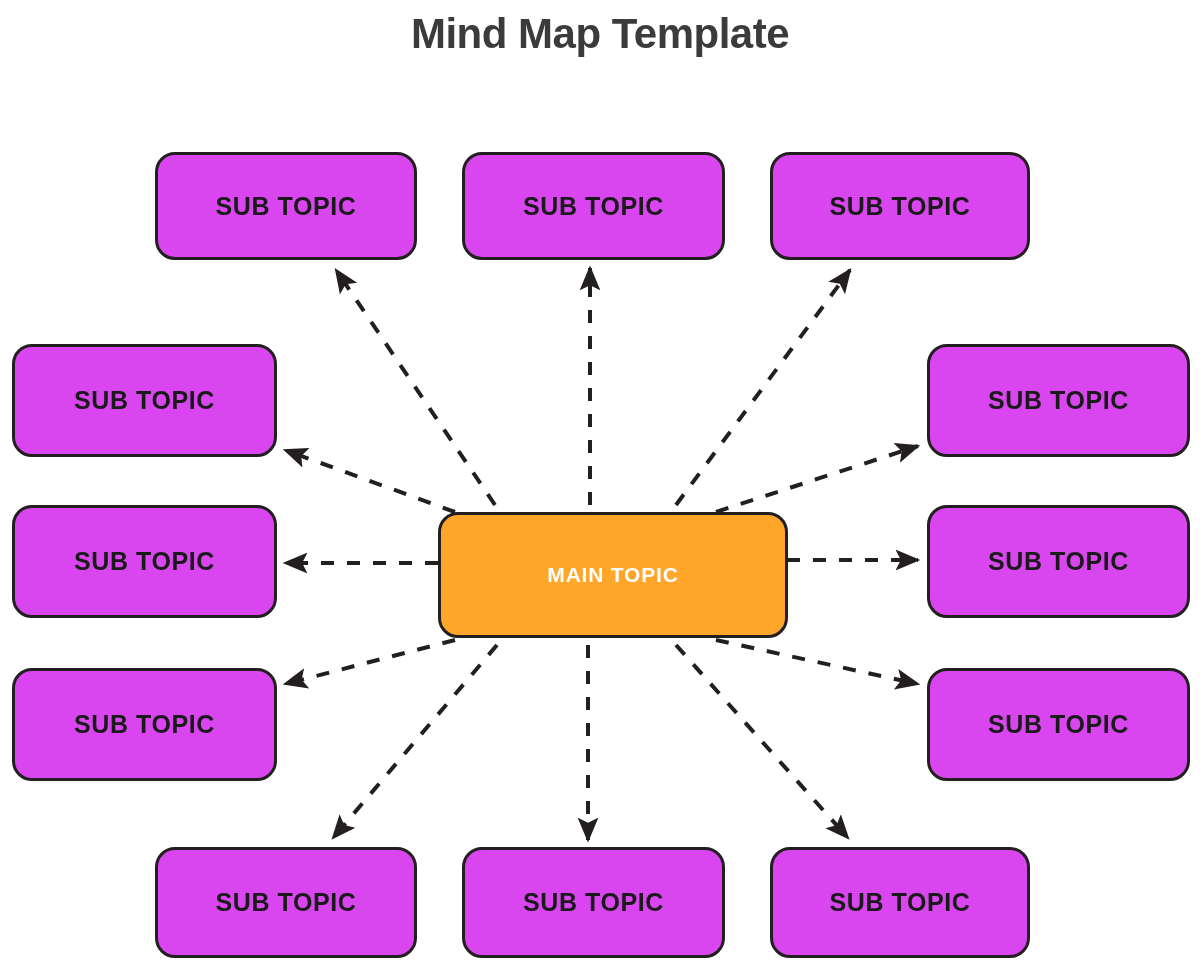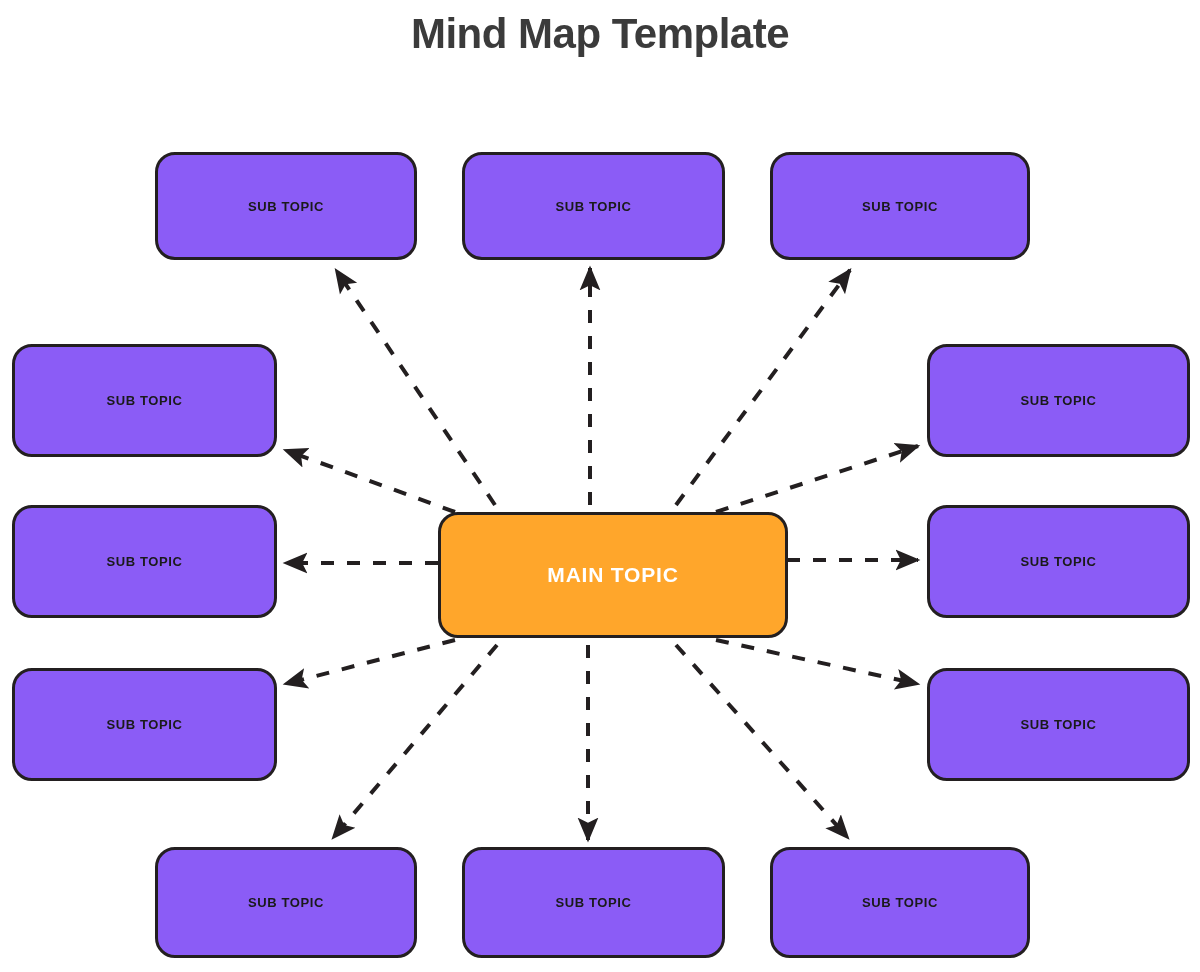"SUB TOPIC" .node-sub { background: #8b5cf6 -> #d946ef; font-size: 13px -> 25px }
